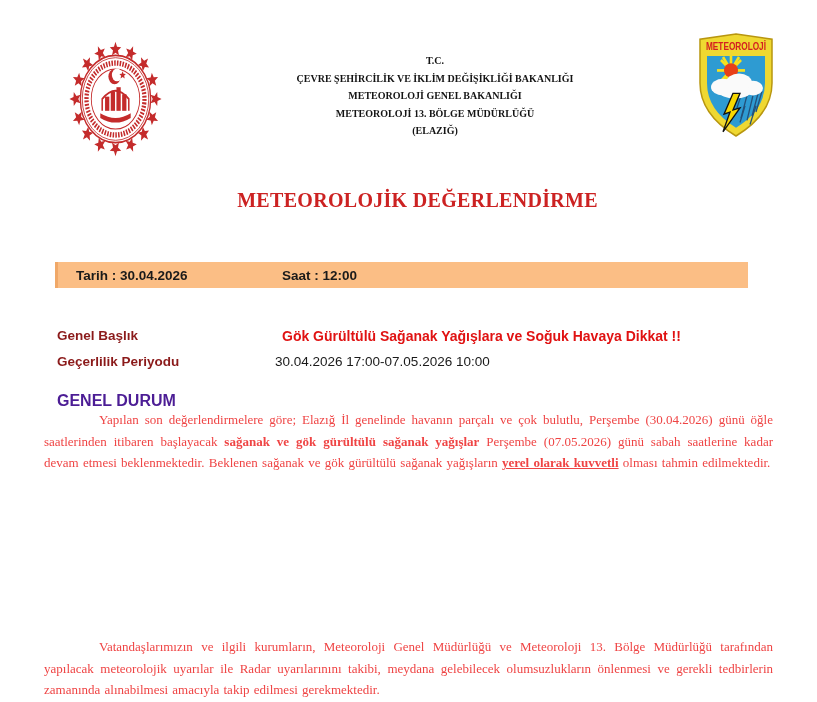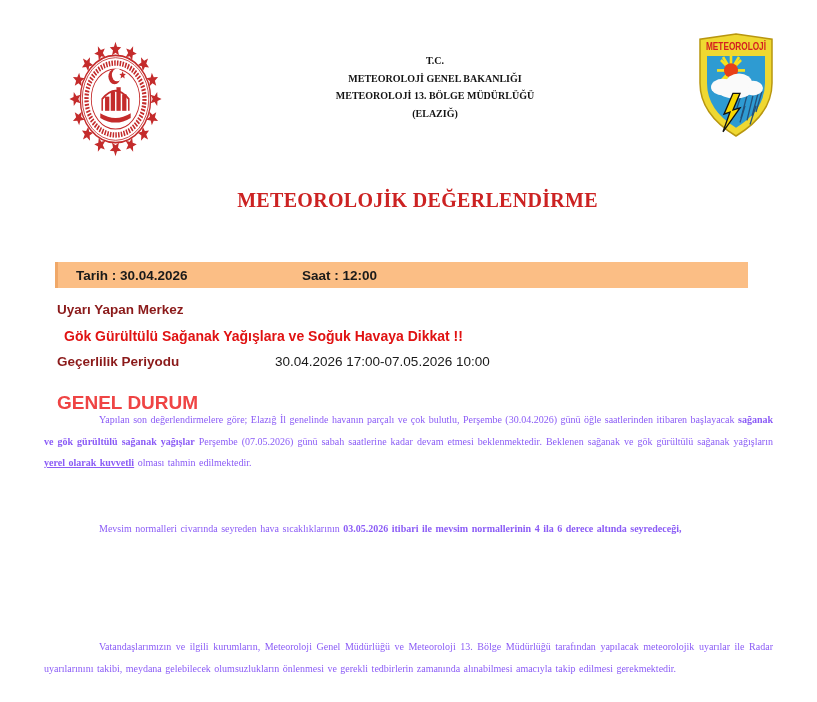"ÇEVRE ŞEHİRCİLİK VE İKLİM DEĞİŞİKLİĞİ" div { html: none -> <div>ÇEVRE ŞEHİRCİLİK VE İKLİM DEĞİŞİKLİĞİ BAKANLIĞI</div> }
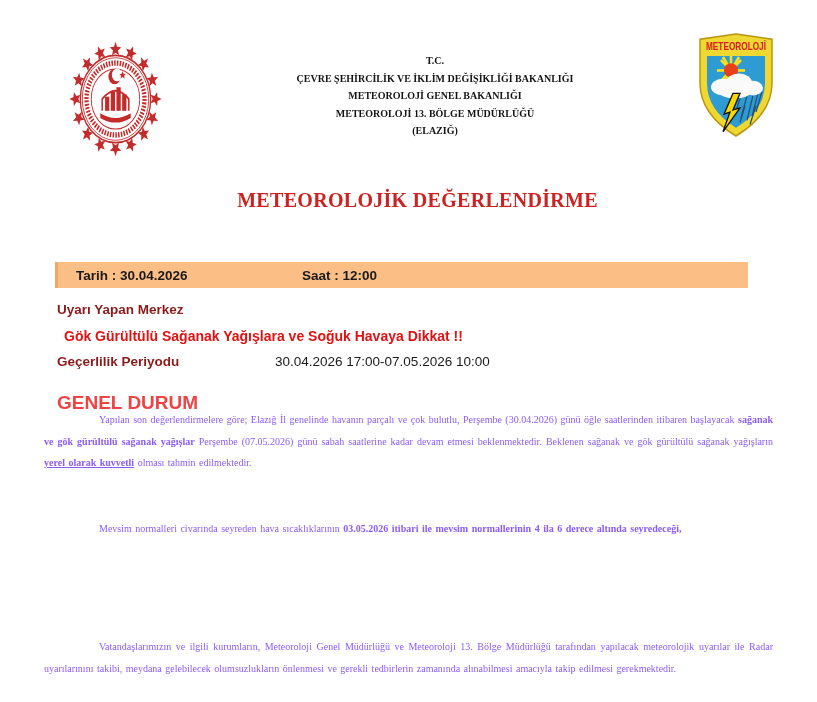"Tarih : 30.04.2026" .bar { gap: 20px -> none }
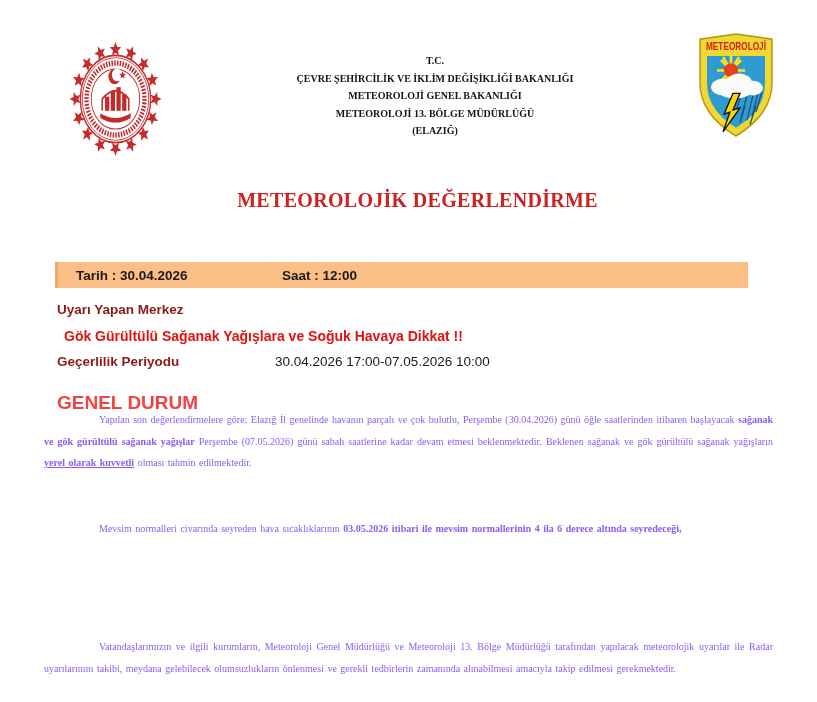"Uyarı Yapan Merkez" span.lbl { html: <span>Uyarı Yapan Merkez</span> -> none }
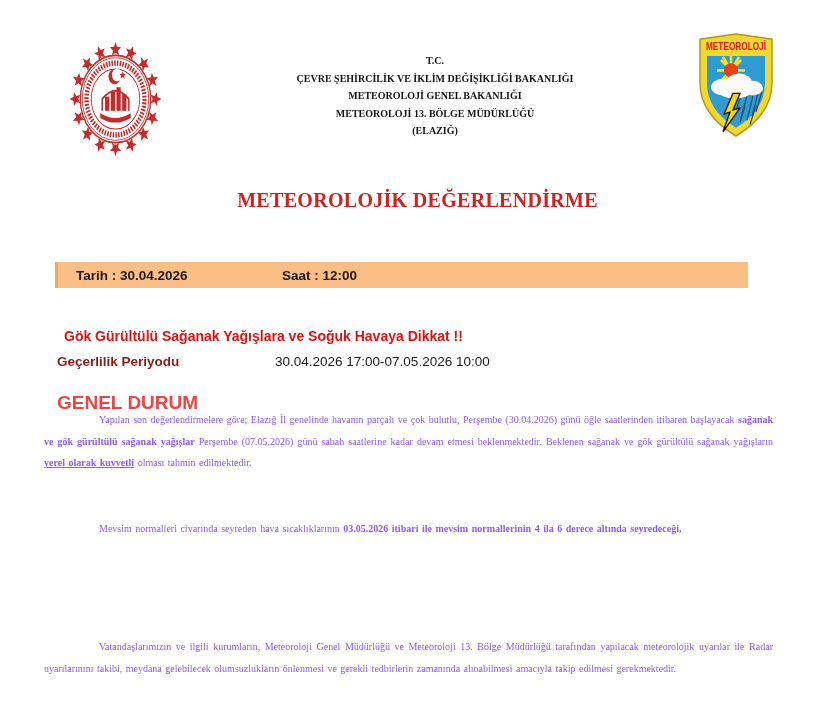"Genel Başlık" span.lbl { html: none -> <span>Genel Başlık</span> }
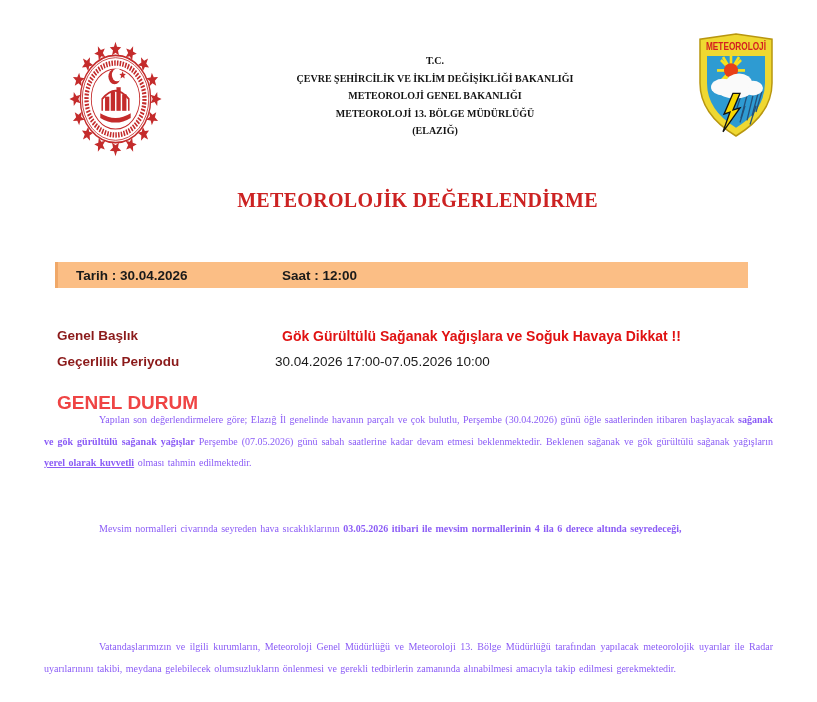"GENEL DURUM" .section-h { color: #ef4444 -> #4c1d95; font-size: 19px -> 16px }
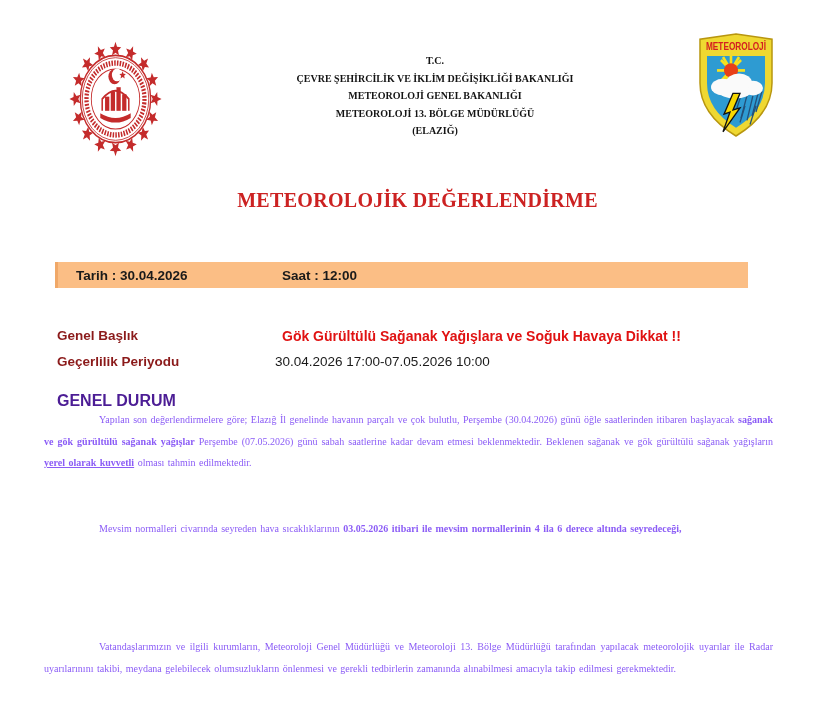"Yapılan son değerlendirmelere göre;" .para { color: #8b5cf6 -> #ef4444; font-size: 10px -> 13px }
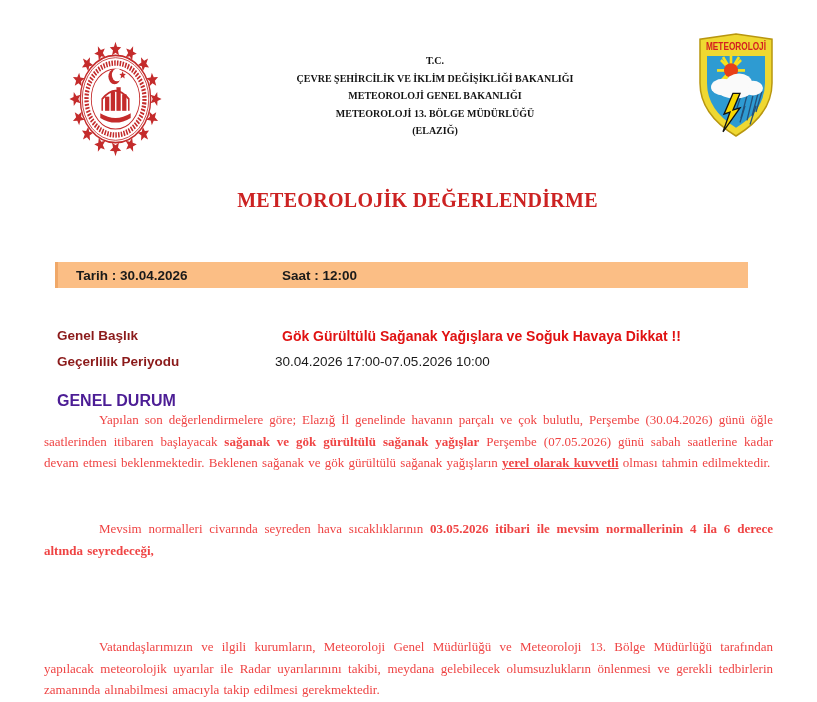"Mevsim normalleri civarında seyreden" div.para { html: <div><span>Mevsim normalleri civarında seyreden hava sıcaklıklarının </span><span>03.05.2026 itibari ile mevsim normallerinin 4 ila 6 derece altında seyredeceği,</span></div> -> none }
